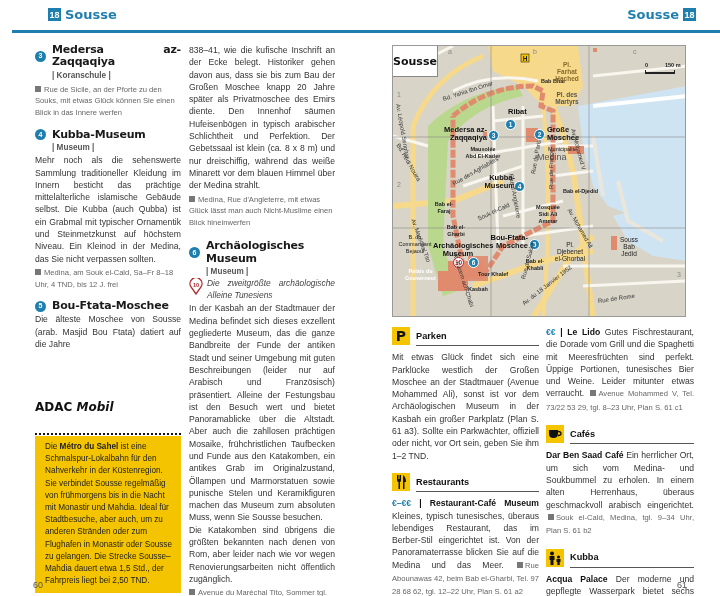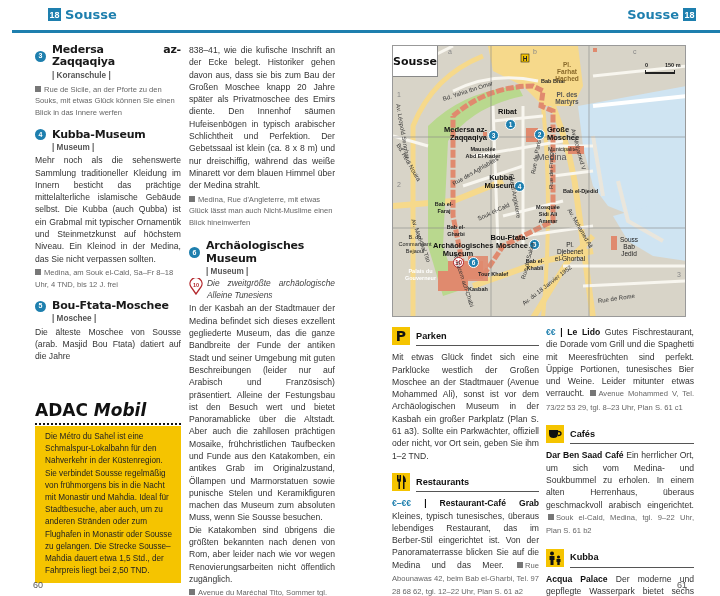"Ribat" span.map-poi { left: 105px -> 115px }
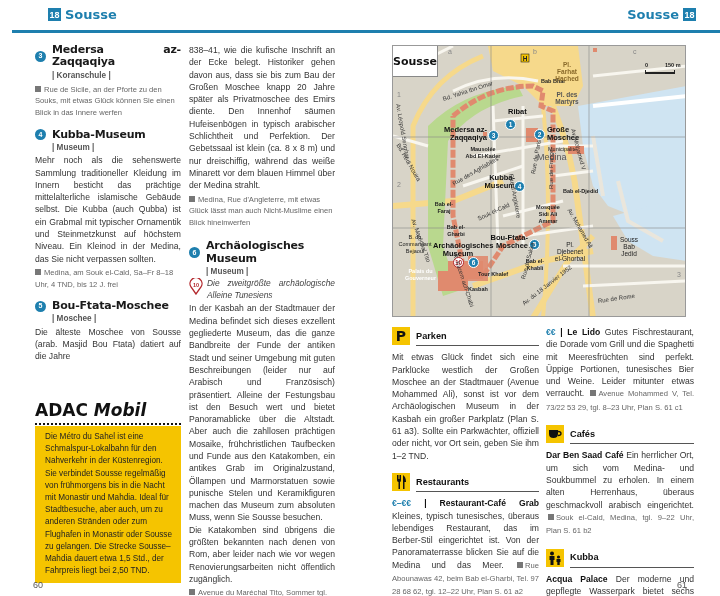"| Moschee |" div.entry-cat { html: <div>| Moschee |</div> -> none }
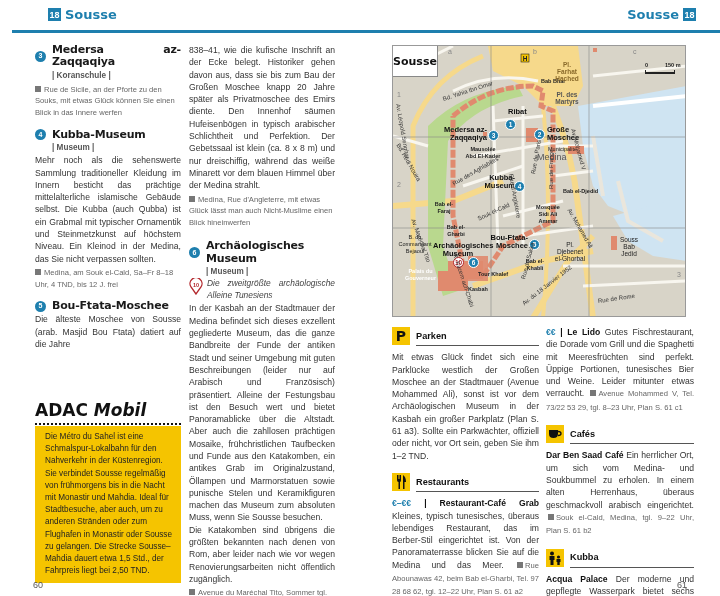"ADAC Mobil" .adac-title { font-size: 17px -> 12px; padding-bottom: 3px -> 19px }
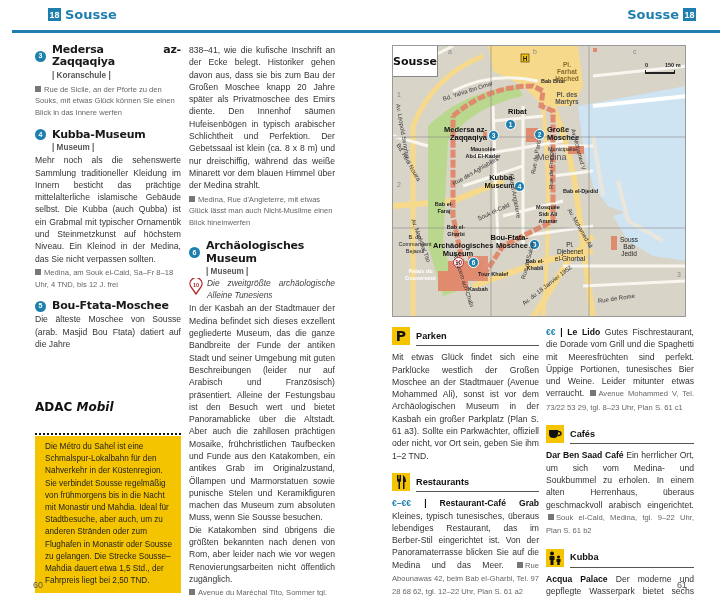"Métro du Sahel" .adac-box b { font-weight: normal -> bold }
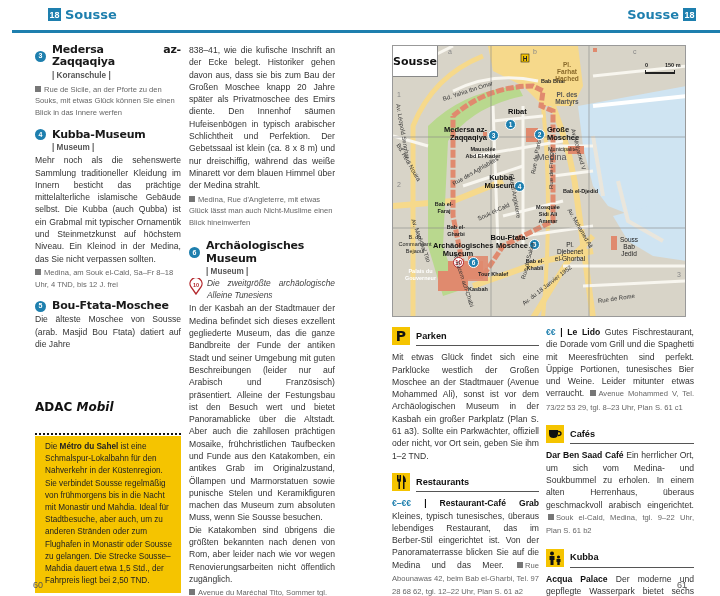"Restaurant-Café Grab" span.venue { text: Grab -> Museum }
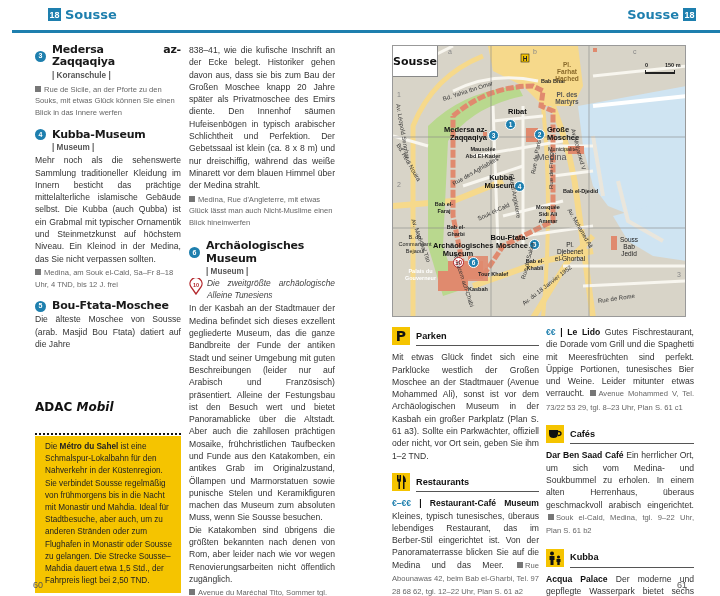"Souk el-Cald, Medina, tgl. 9–22" span { text: 22 -> 34 }
